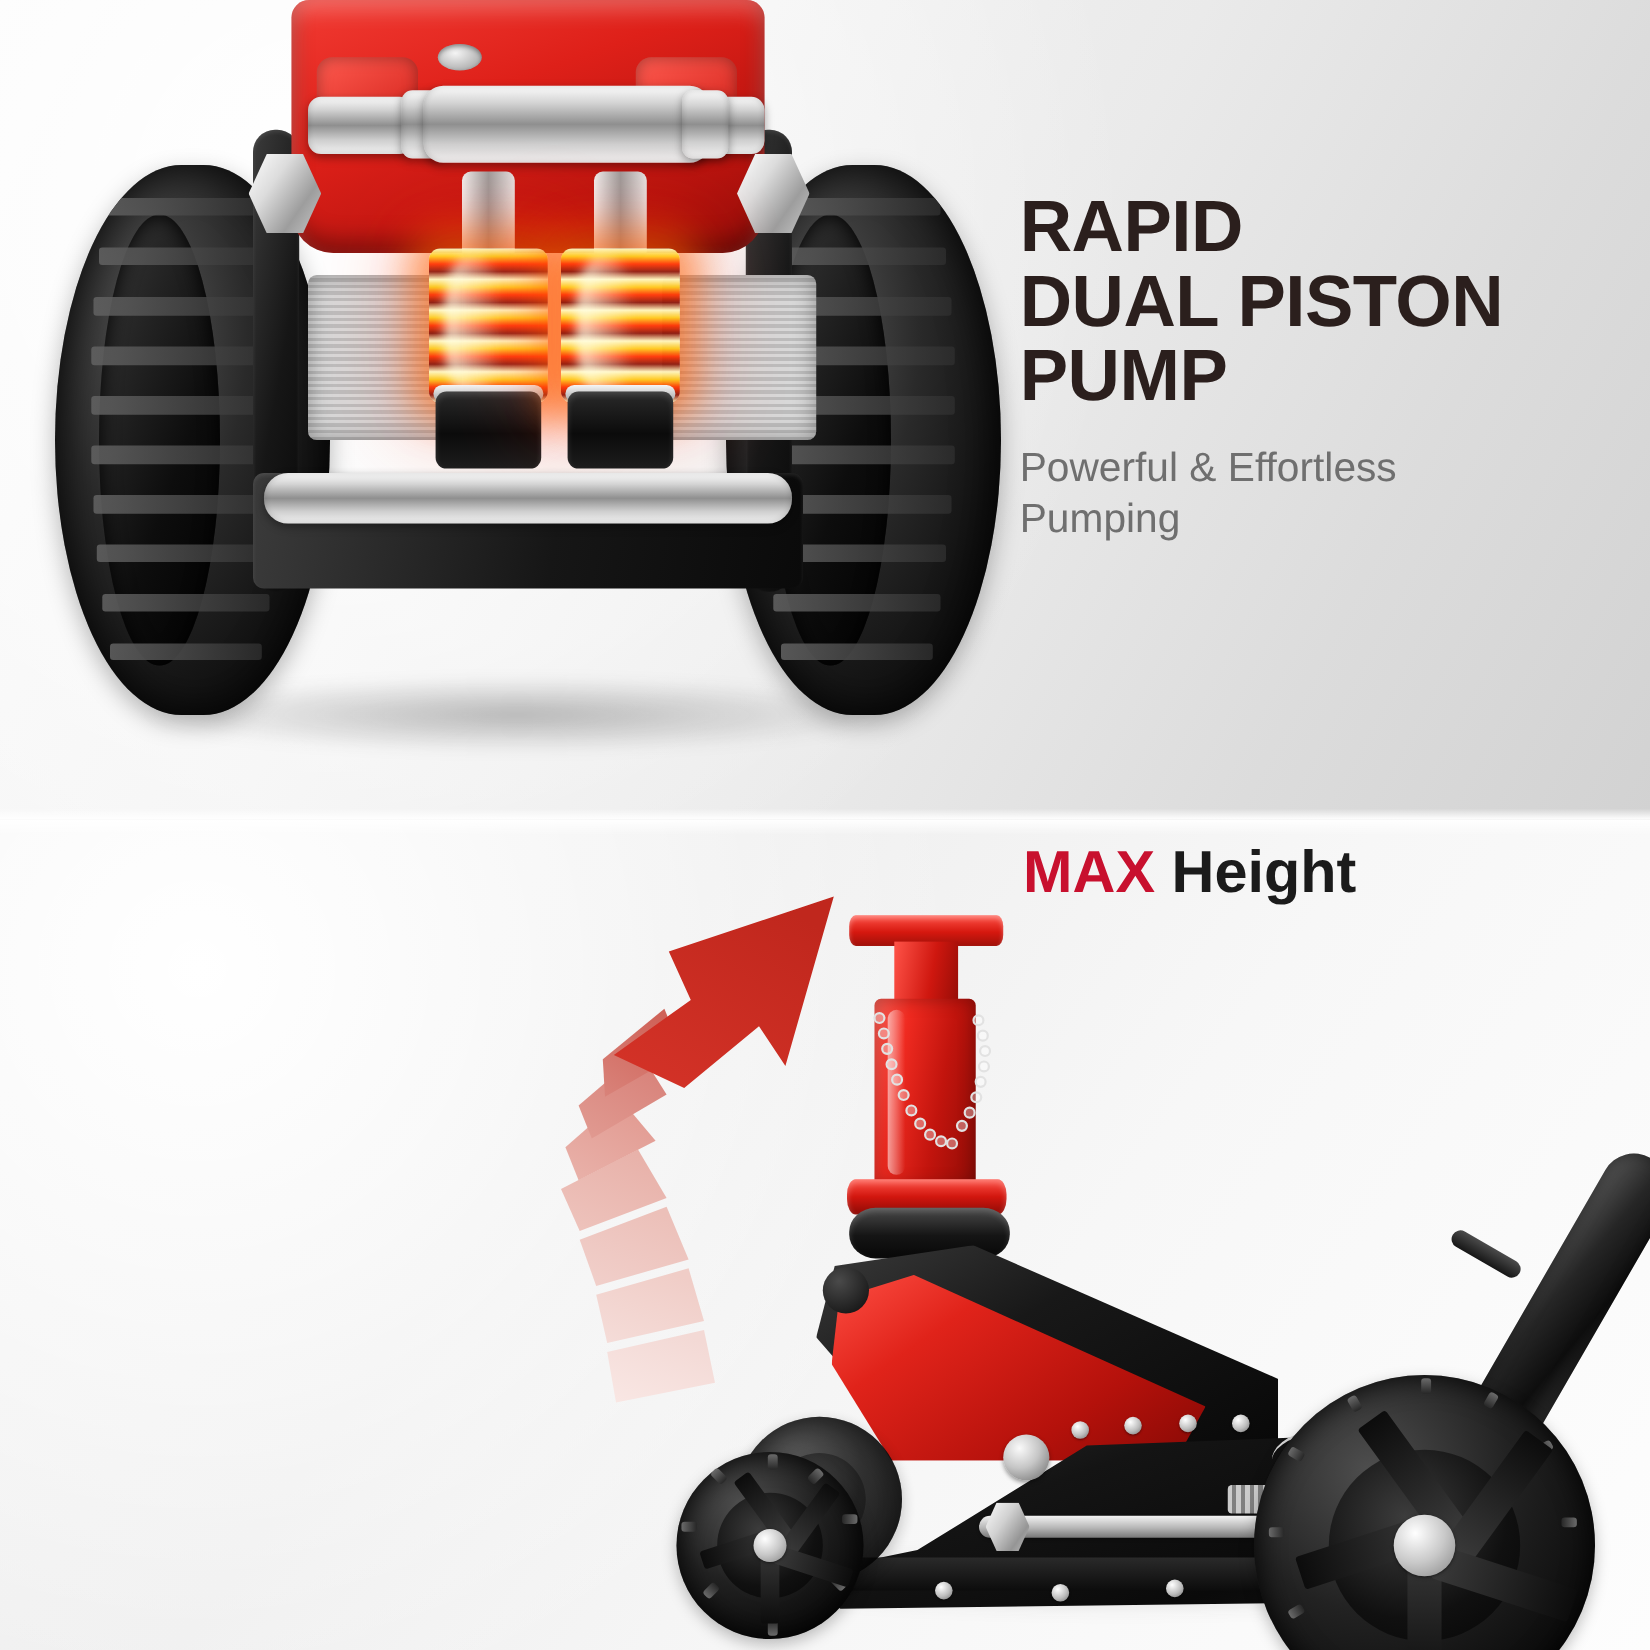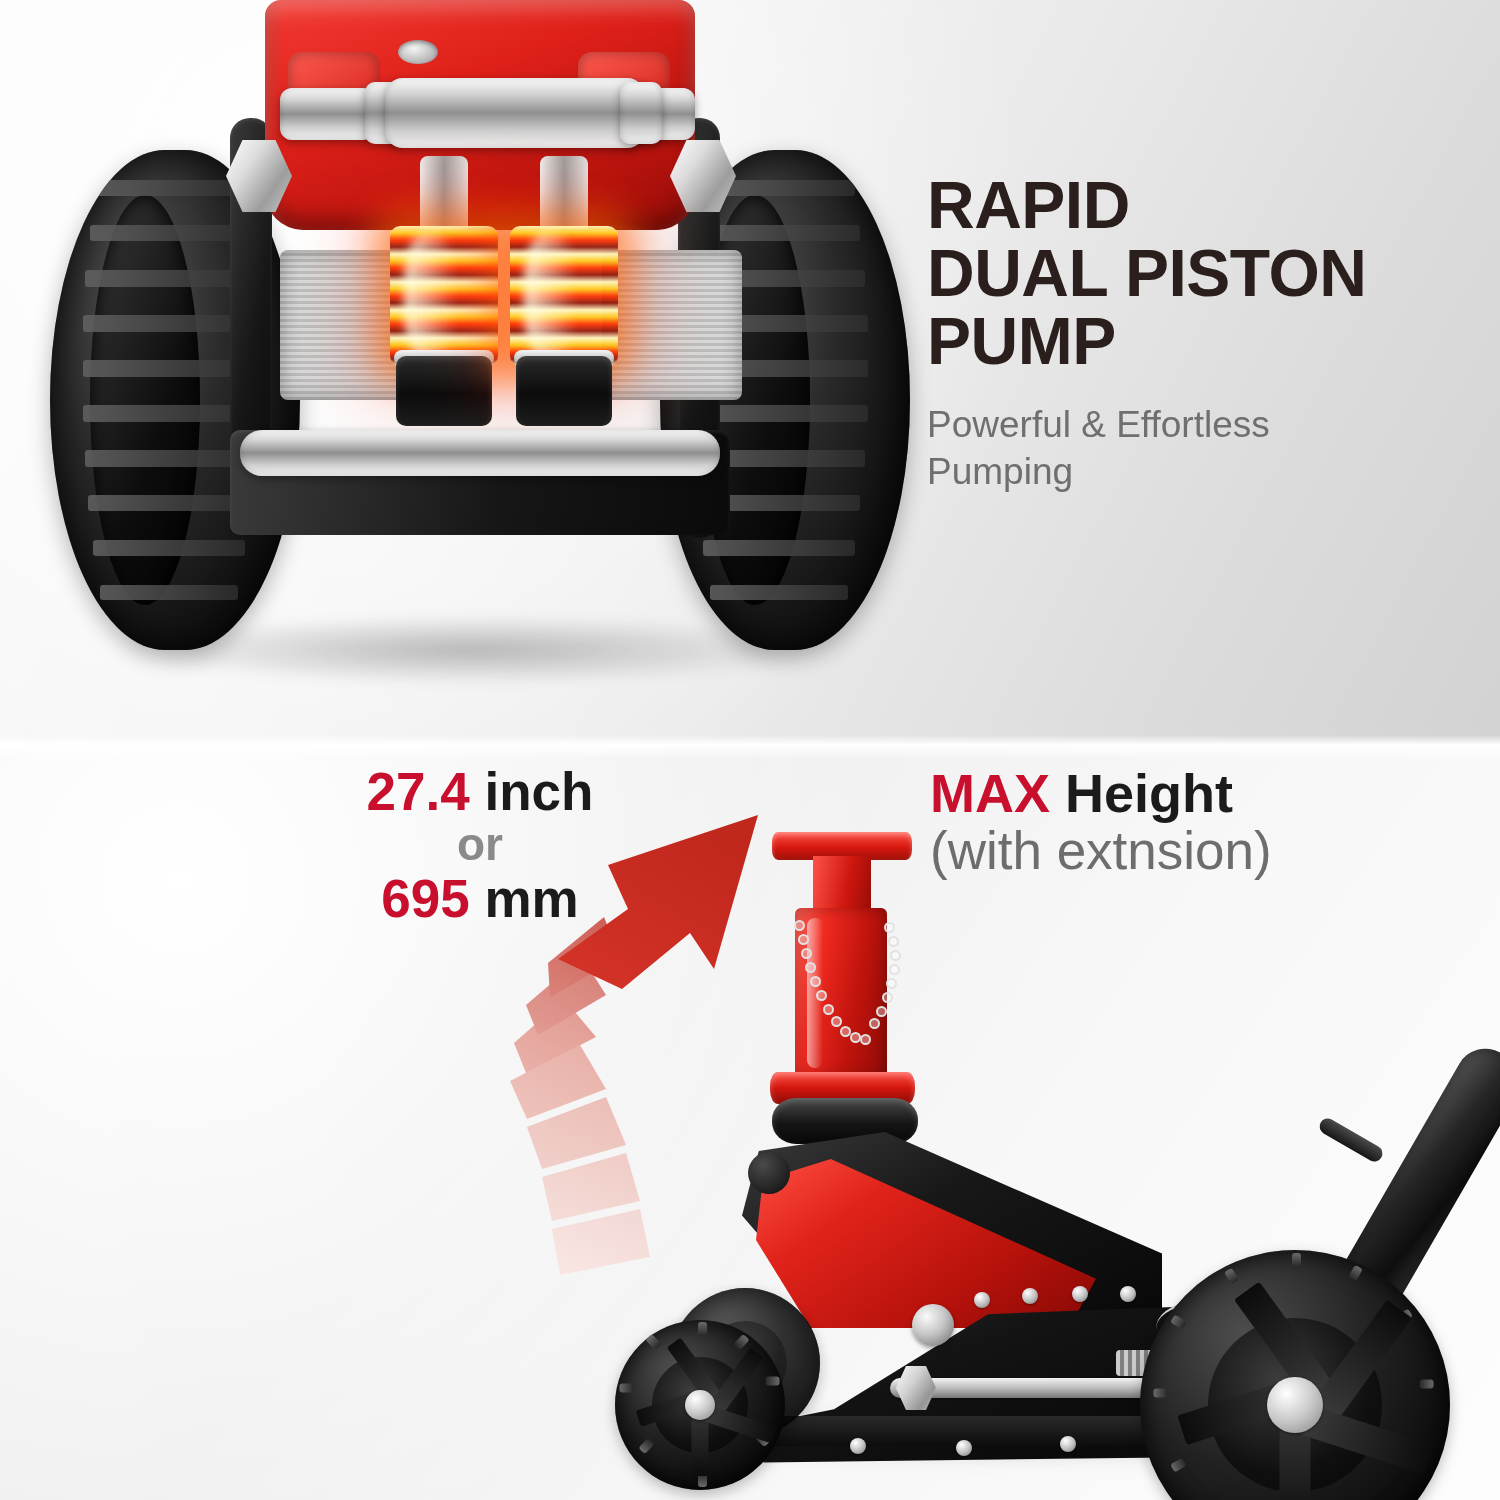"27.4 inch" div.meas { html: <div> <span> <span>27.4</span> <span>inch</span> </span> <span>or</span> <span> <span>695</span> <span>mm</span> </span> </div> -> none }
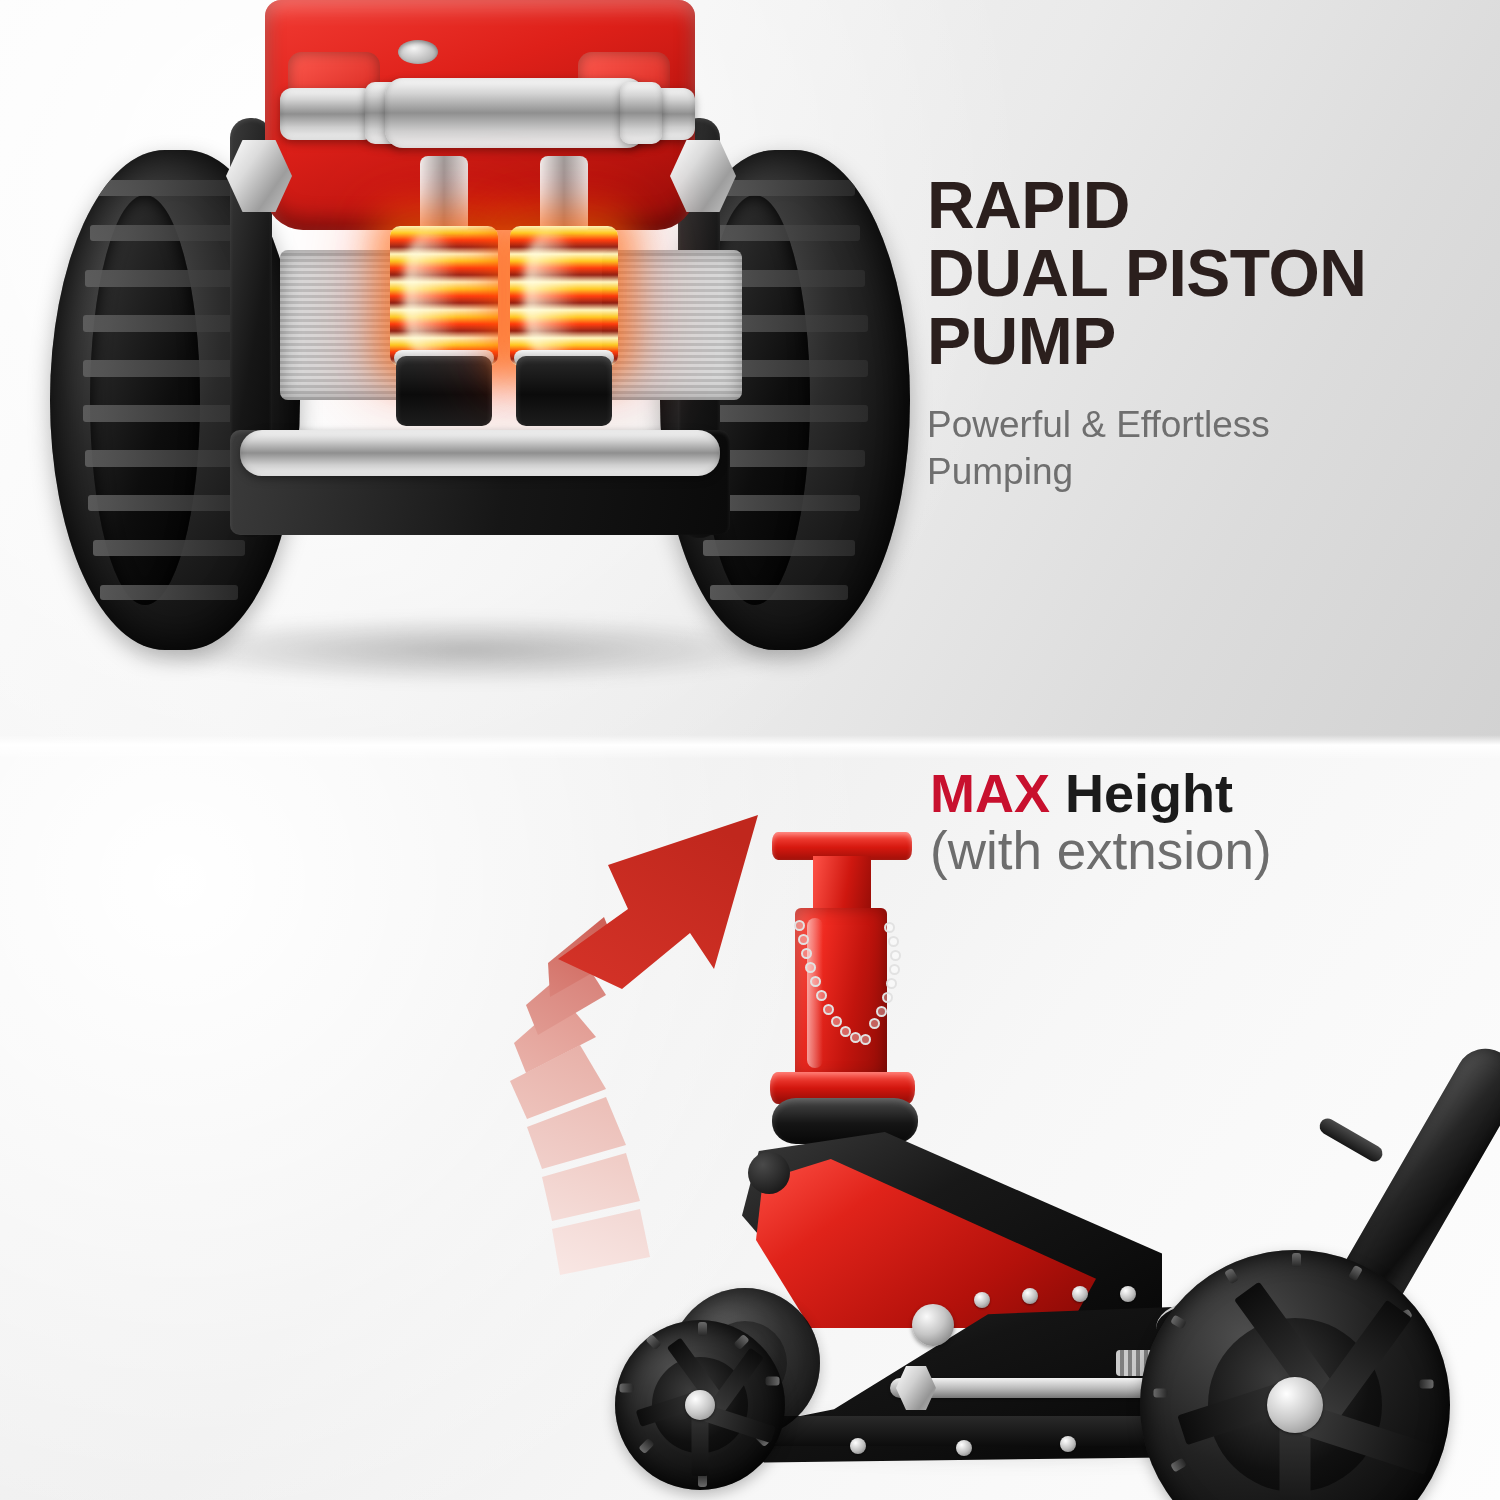"(with extnsion)" span.l2 { html: <span>(with extnsion)</span> -> none }
